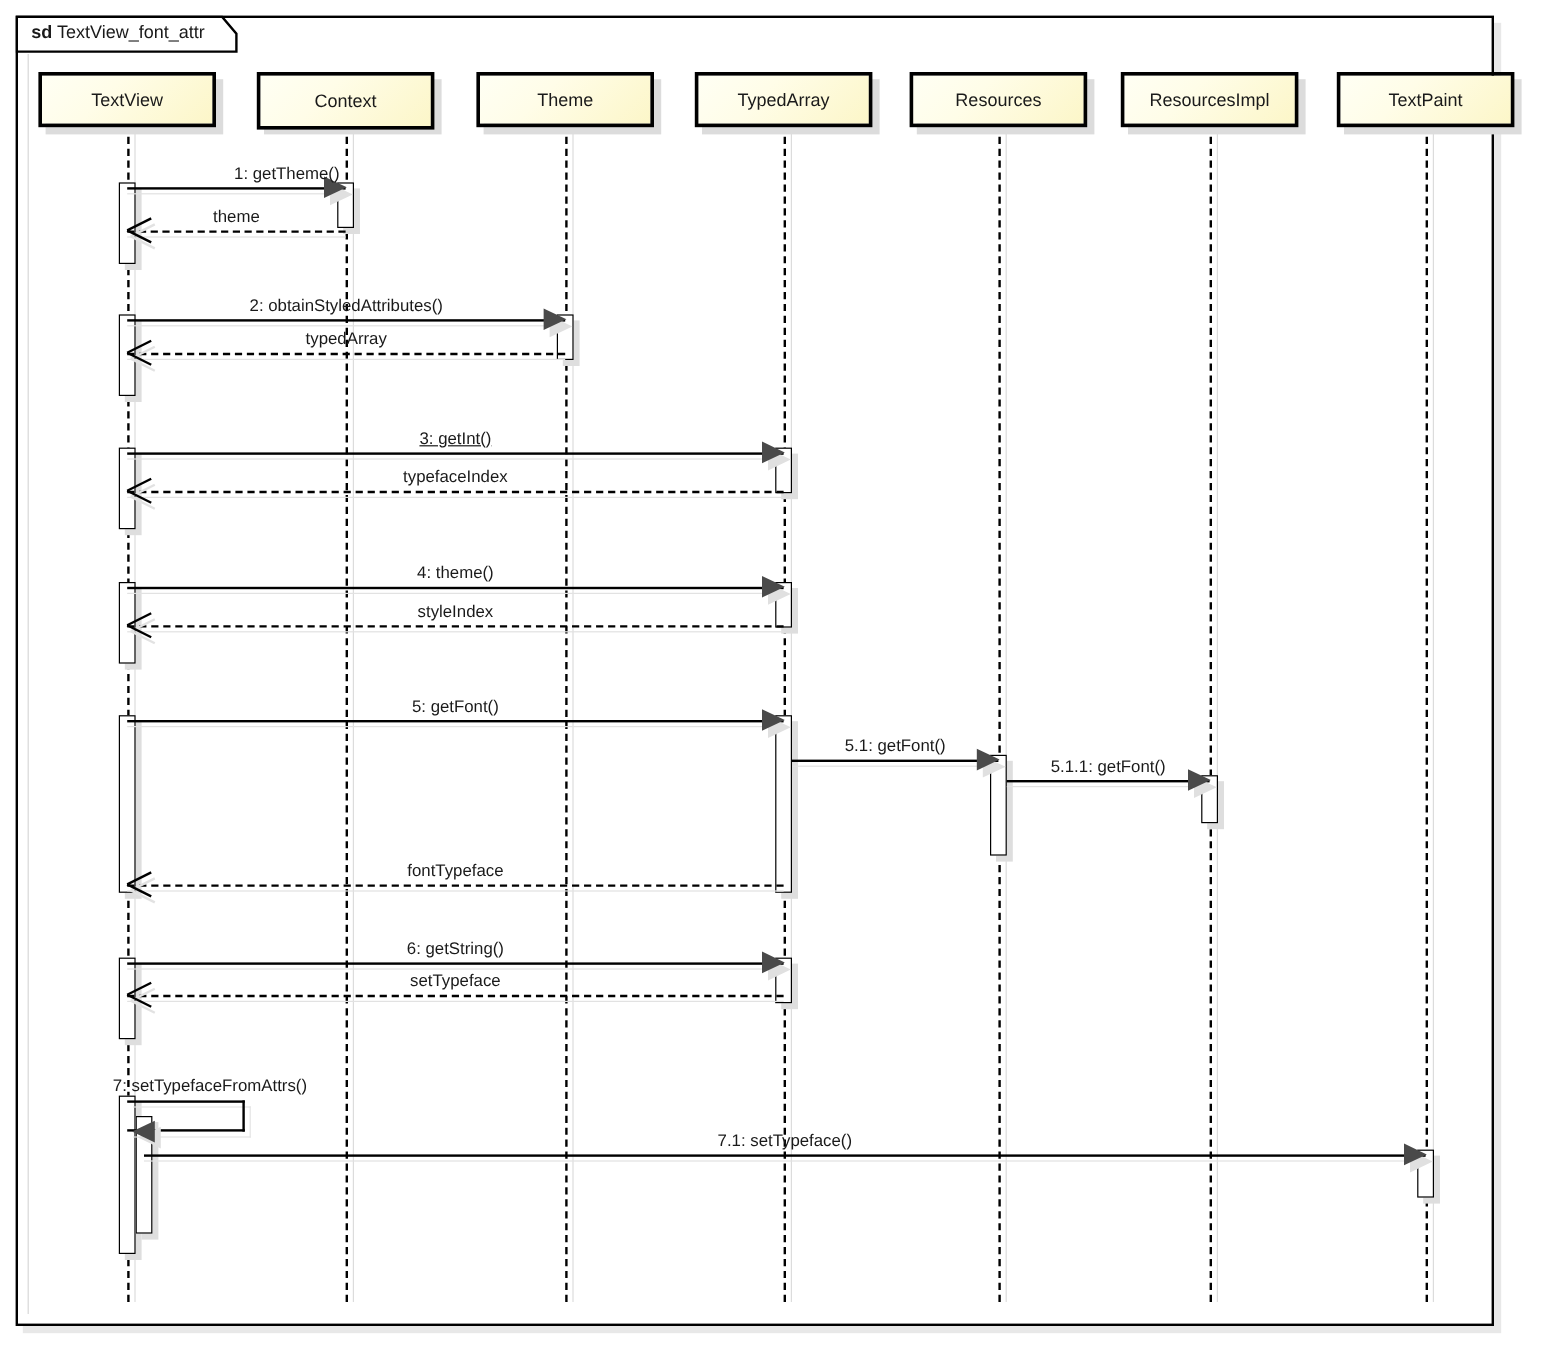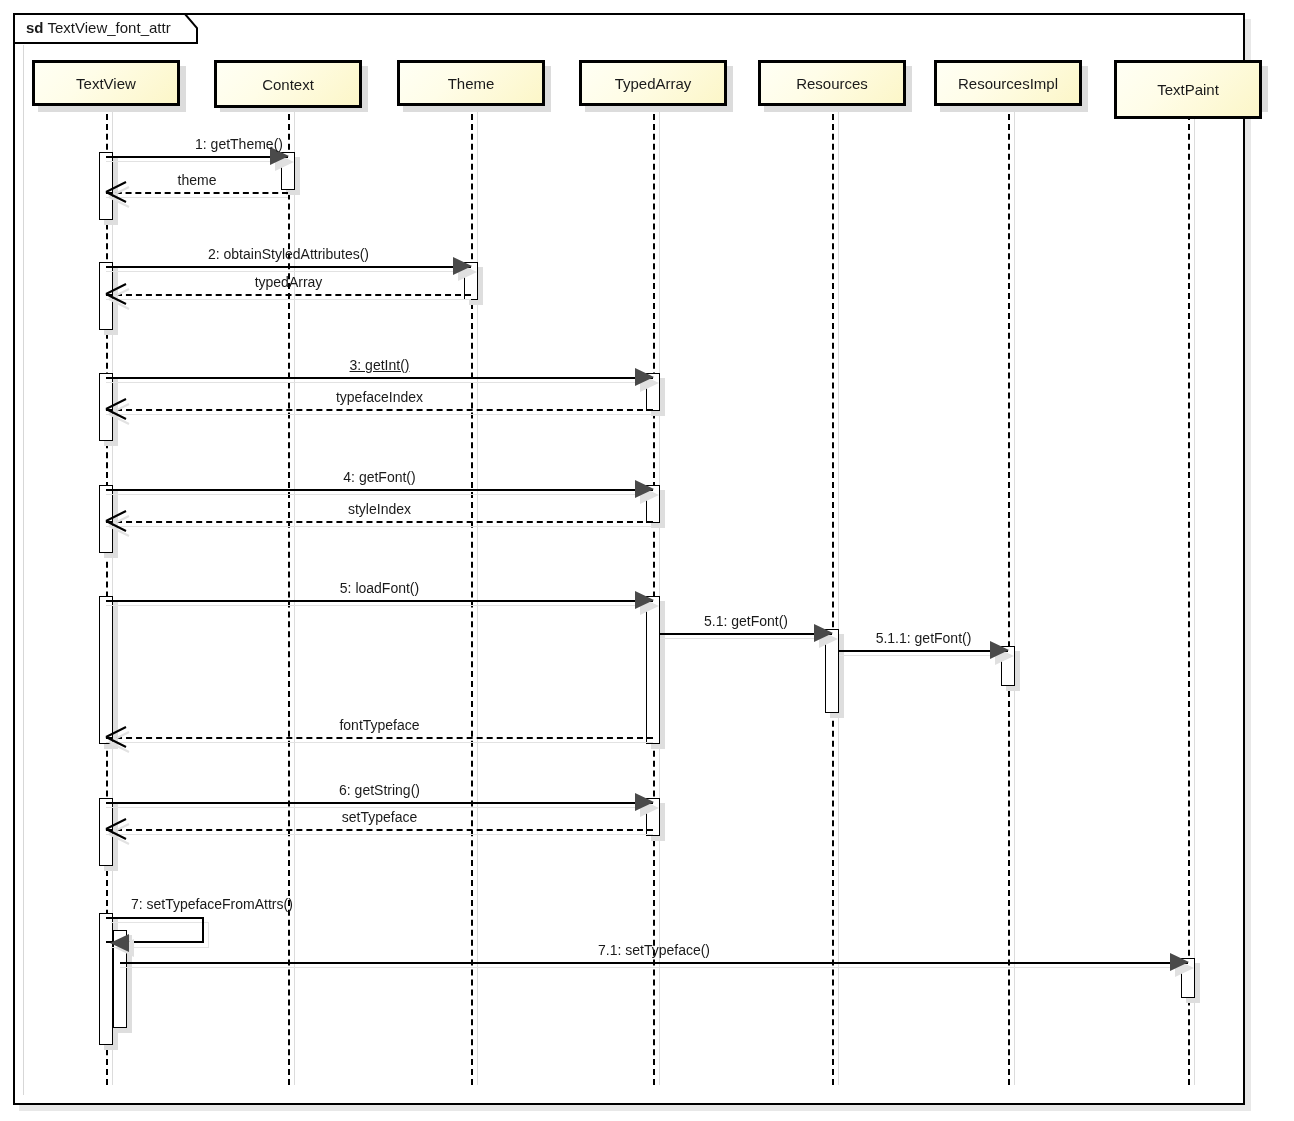"TextPaint" div.pbox { height: 59px -> 46px }
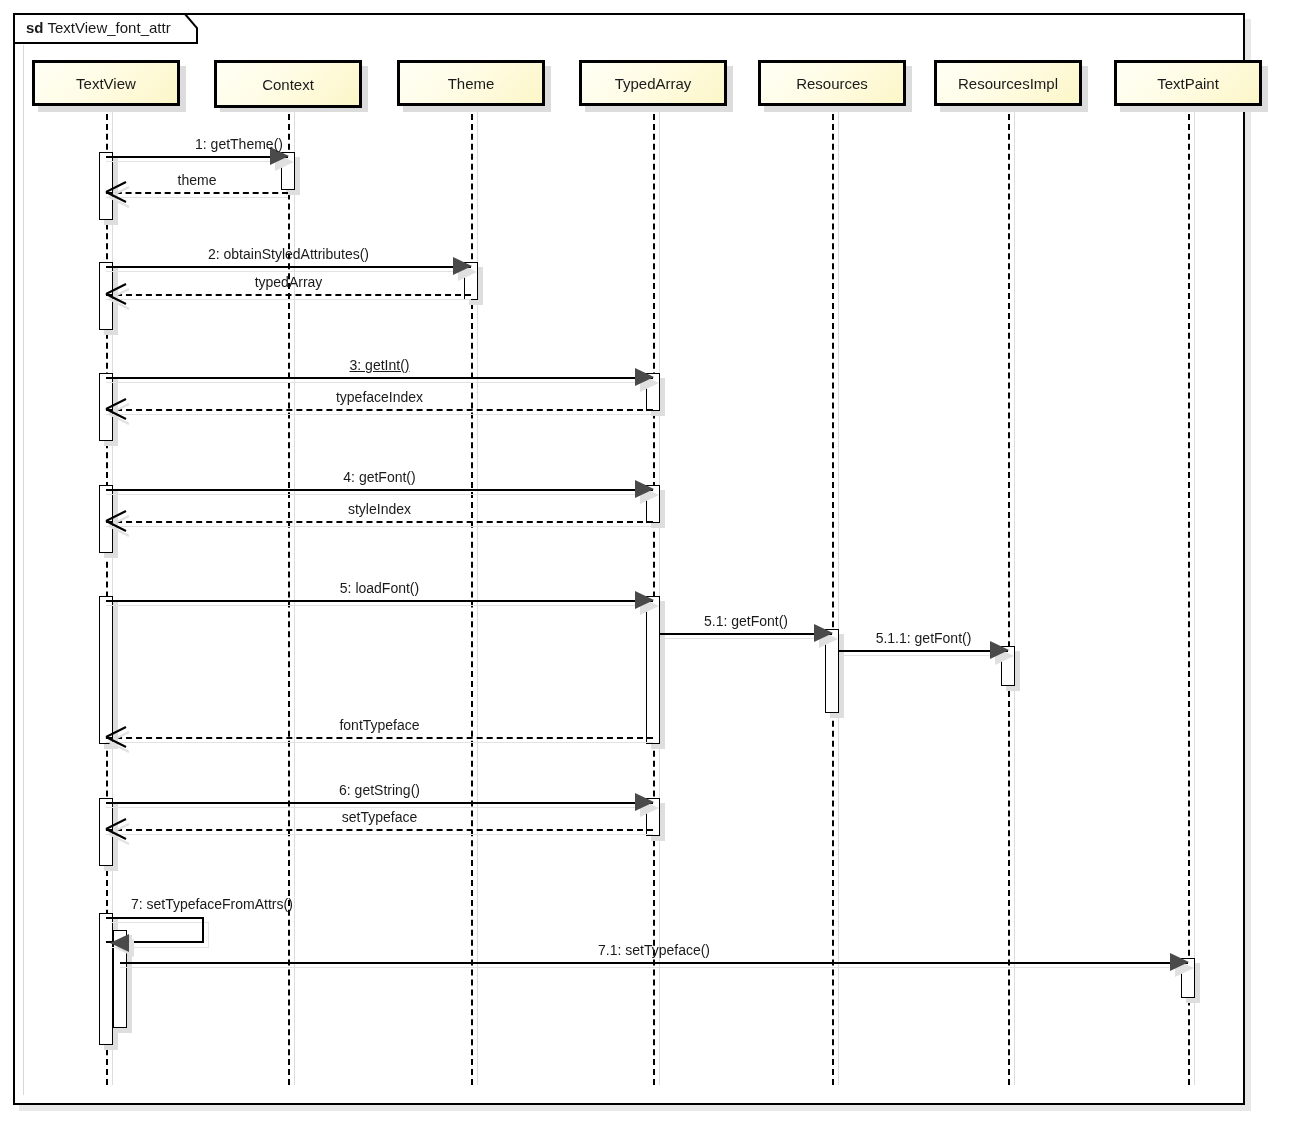"4: getFont()" div.lbl { text: getFont -> theme }
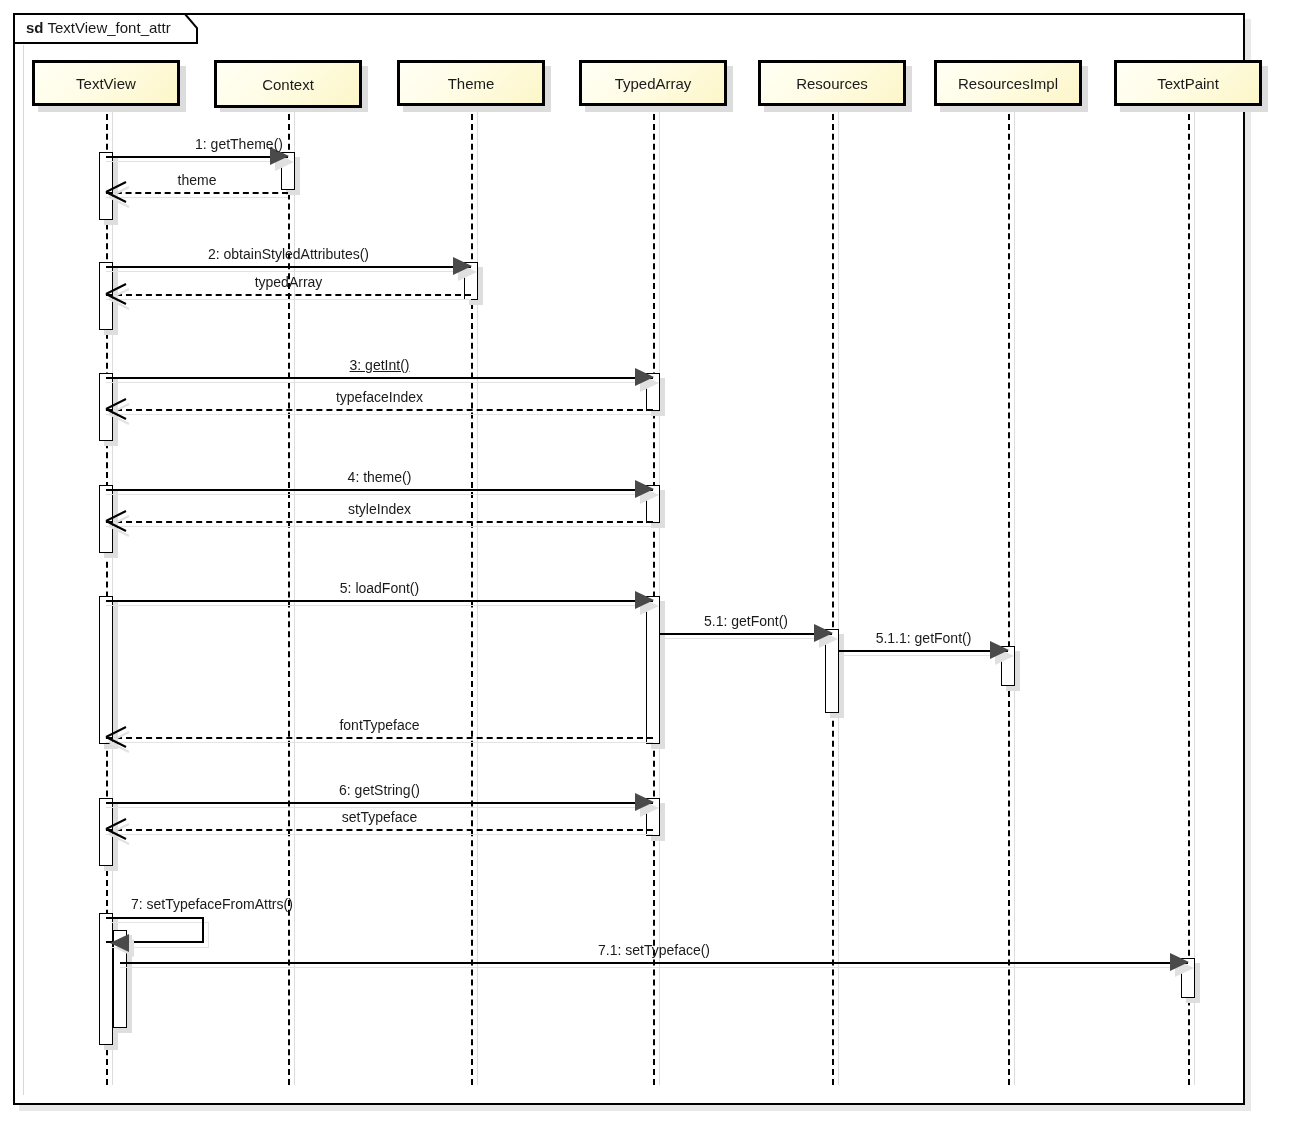"5: loadFont()" div.lbl { text: loadFont -> getFont }
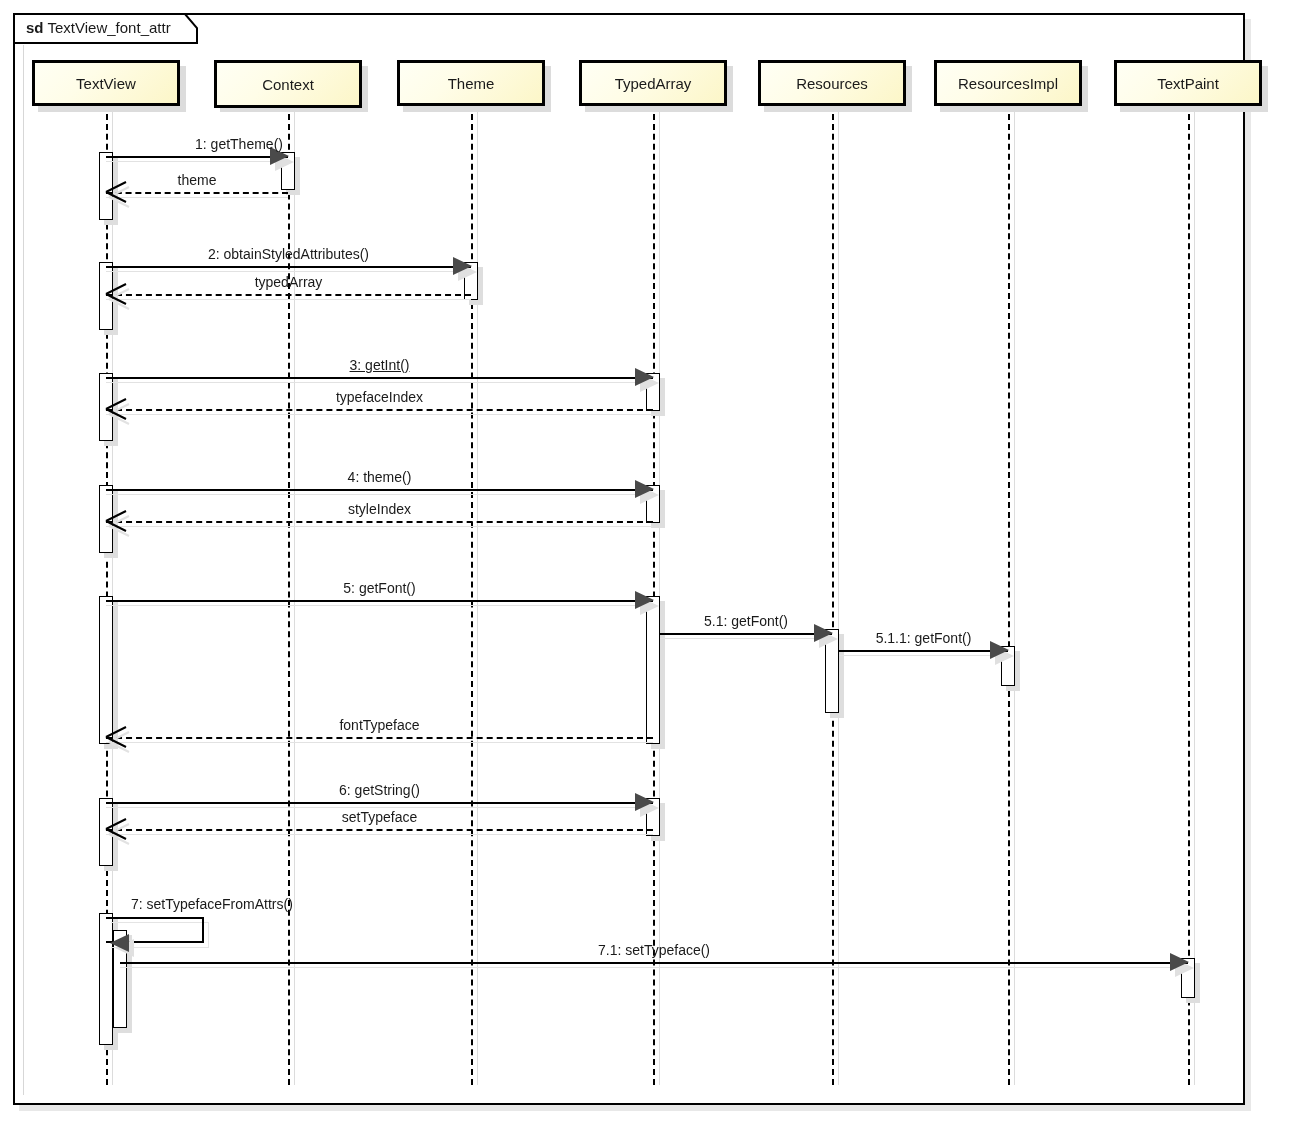"7: setTypefaceFromAttrs()" .self .lbl { margin-left: 37px -> none }
